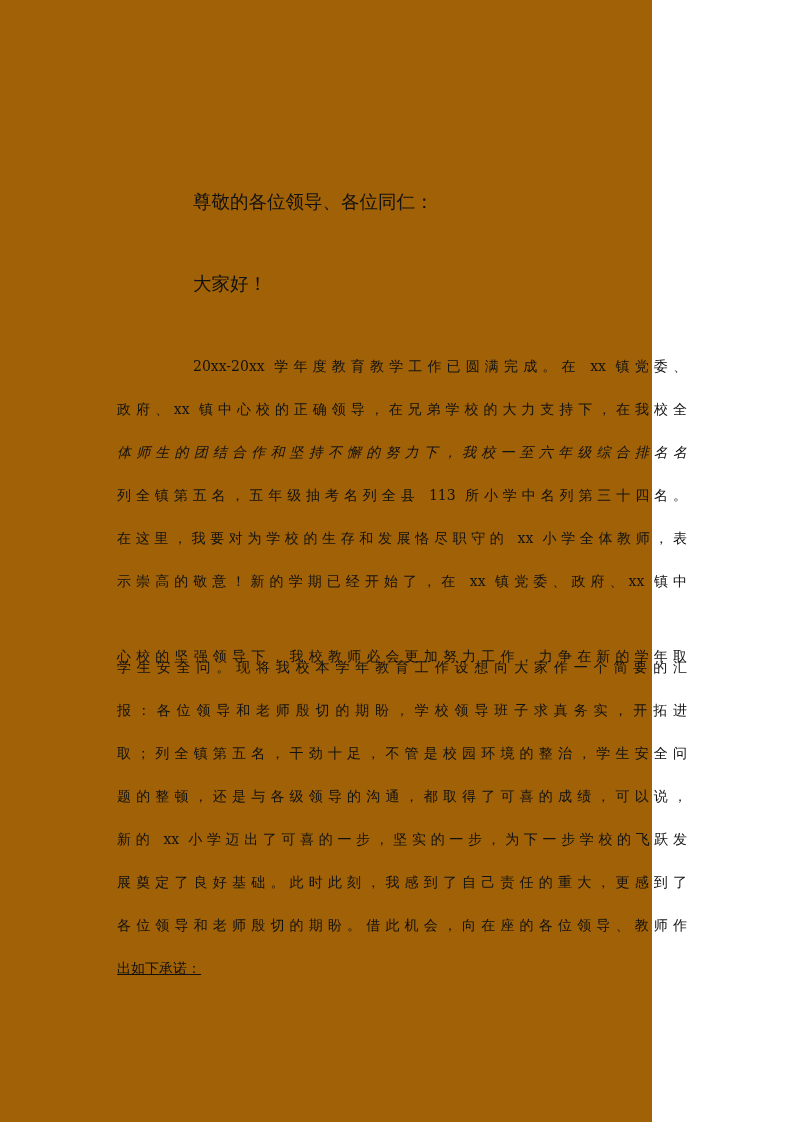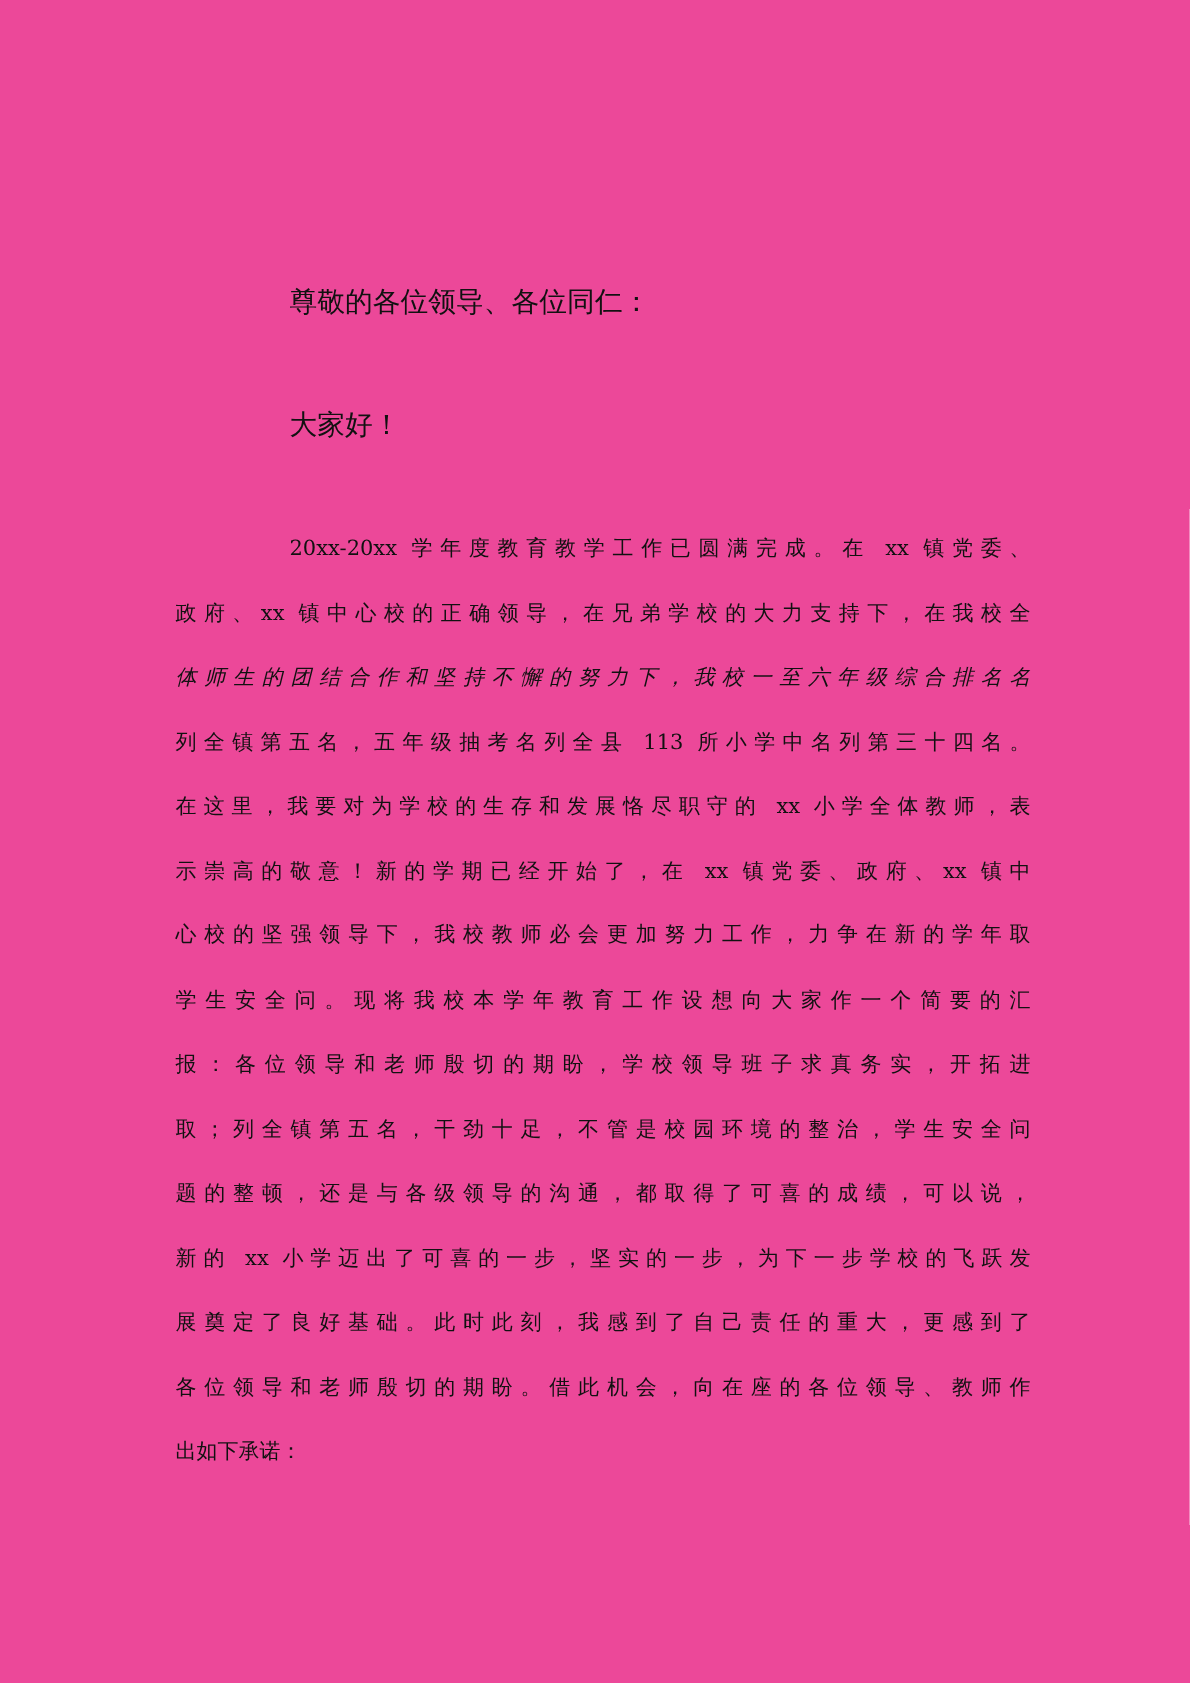"尊敬的各位领导、各位同仁：" .page { background: #ec4899 -> #a16207; width: 793px -> 652px }
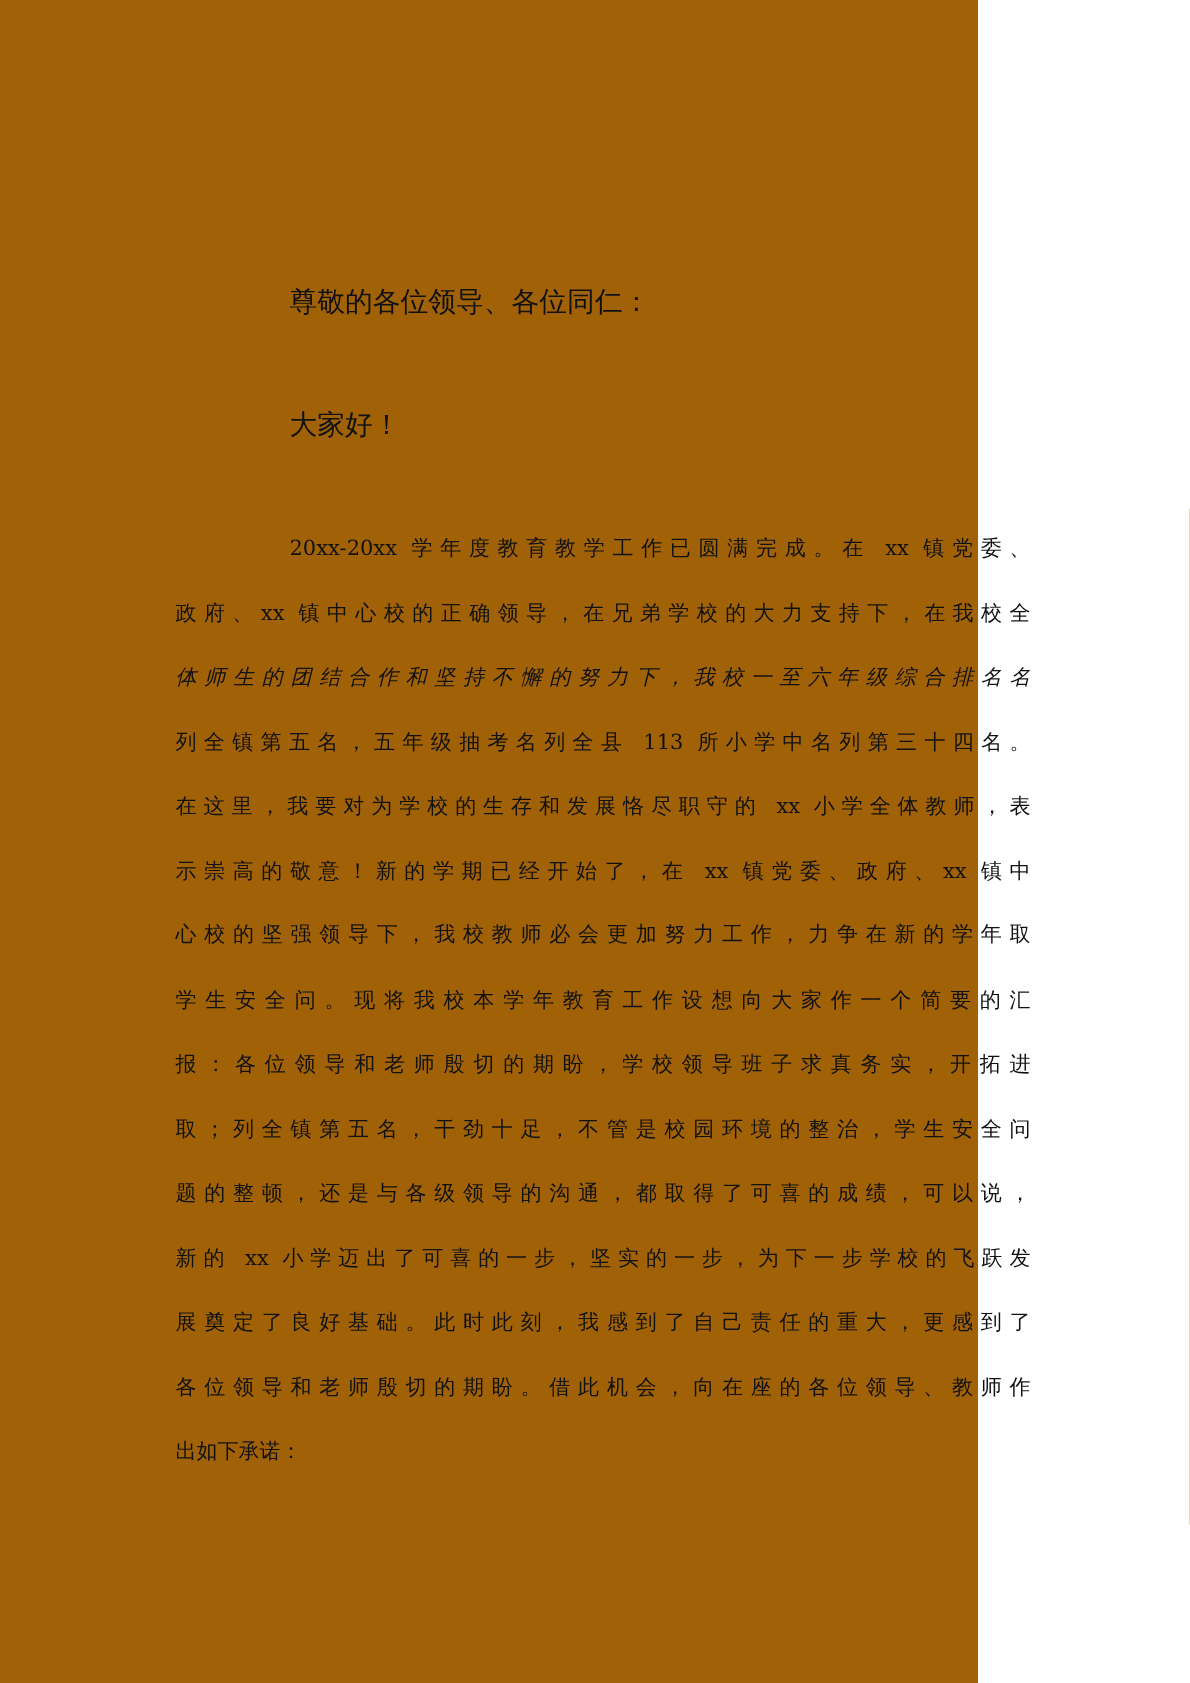"心校的坚强领导下，我校教师必会更加努力工作，力争在新的学年取" div.line { font-family: Liberation Serif, serif -> none; top: 612px -> 644px }
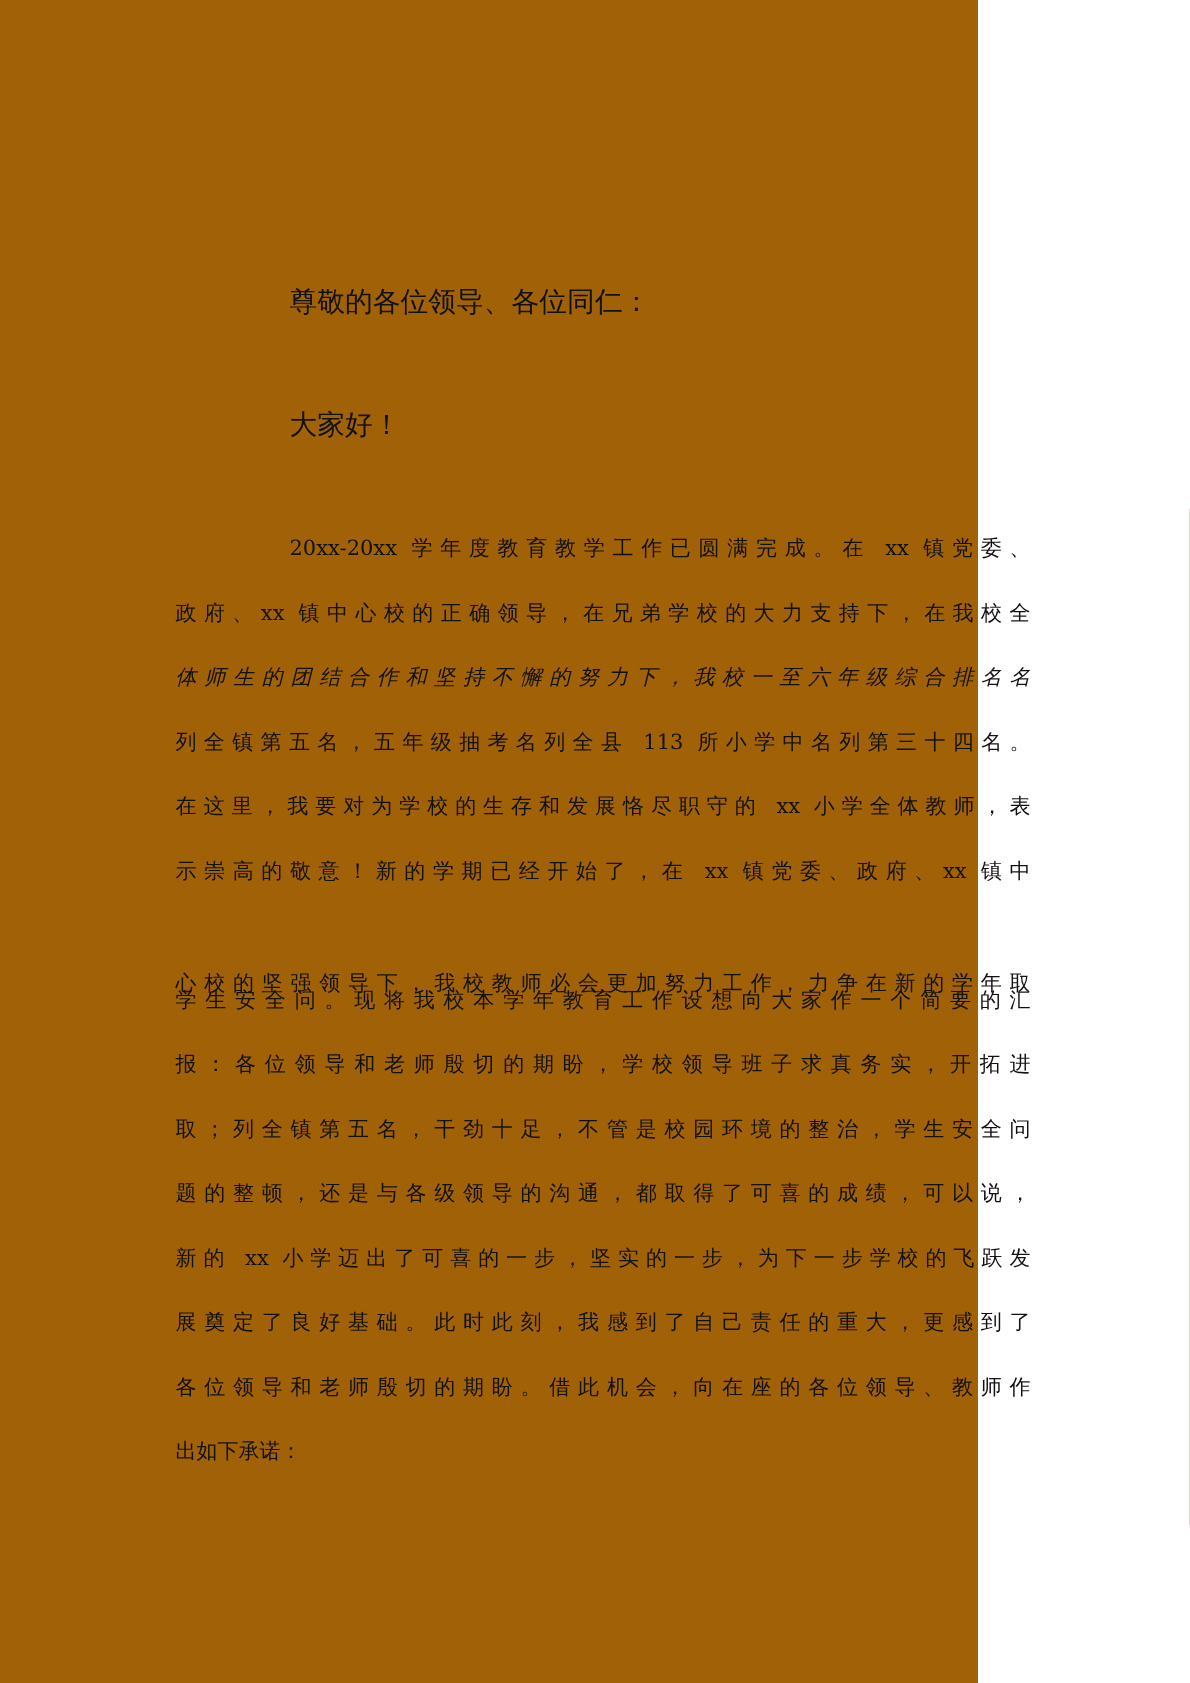"出如下承诺：" div.line { text-decoration: none -> underline }
